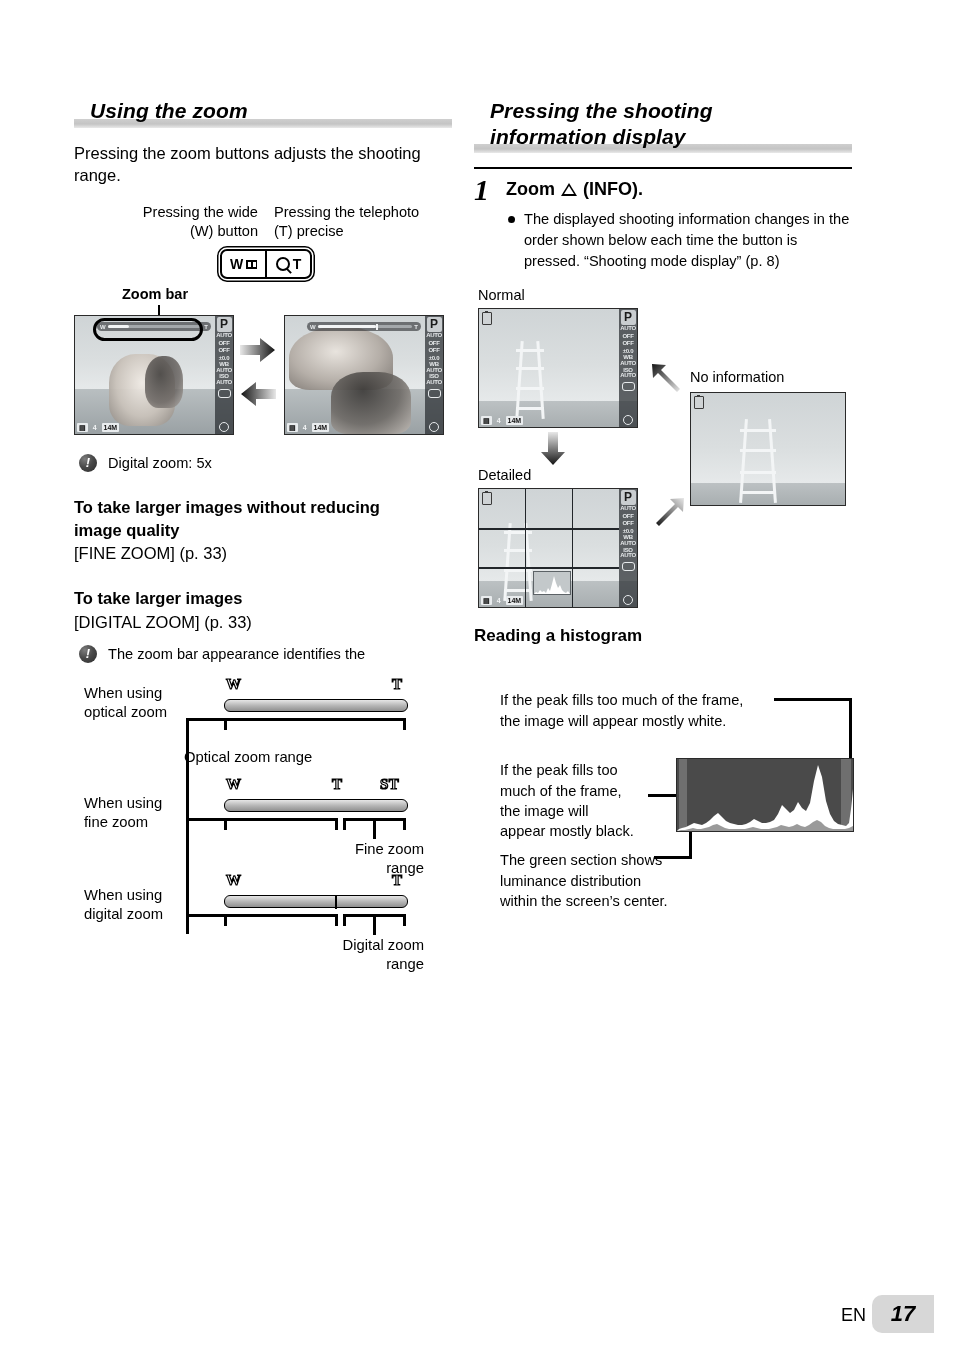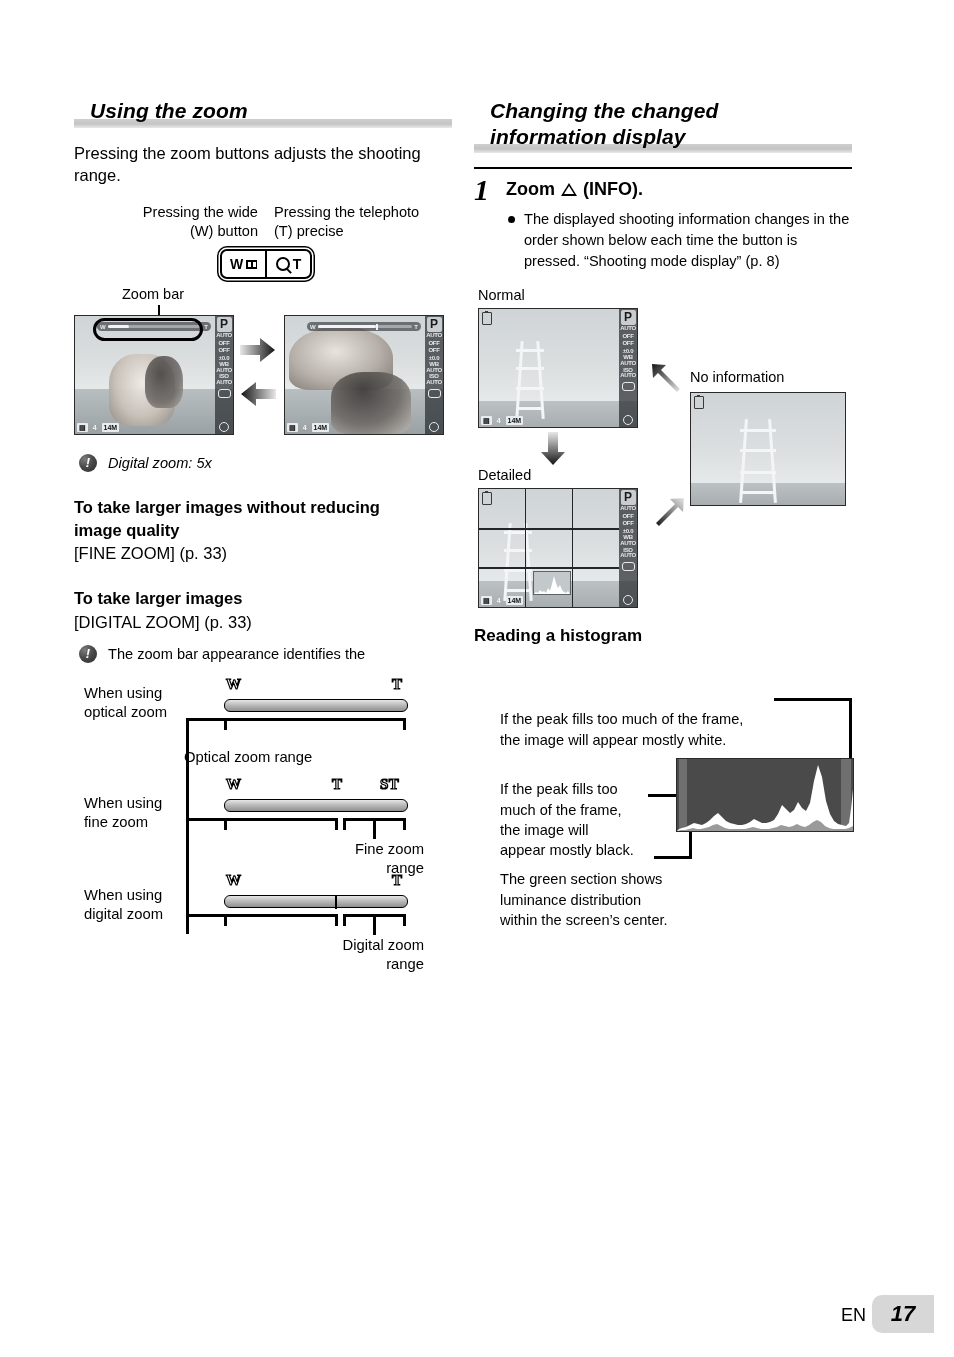"Changing the changed" span { text: Changing the changed -> Pressing the shooting }
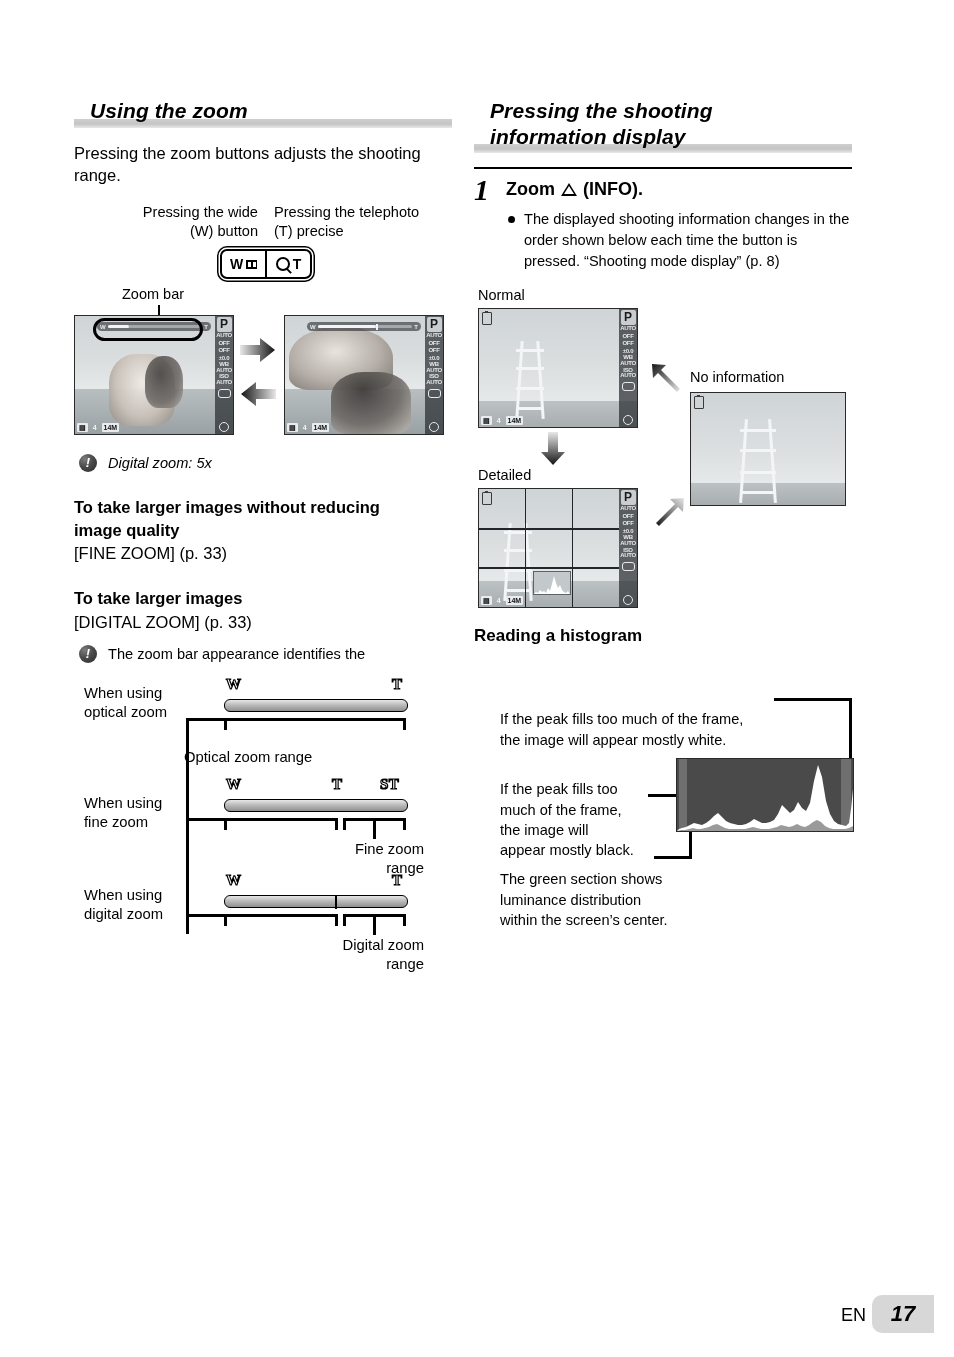"Zoom bar" div { font-weight: none -> bold }
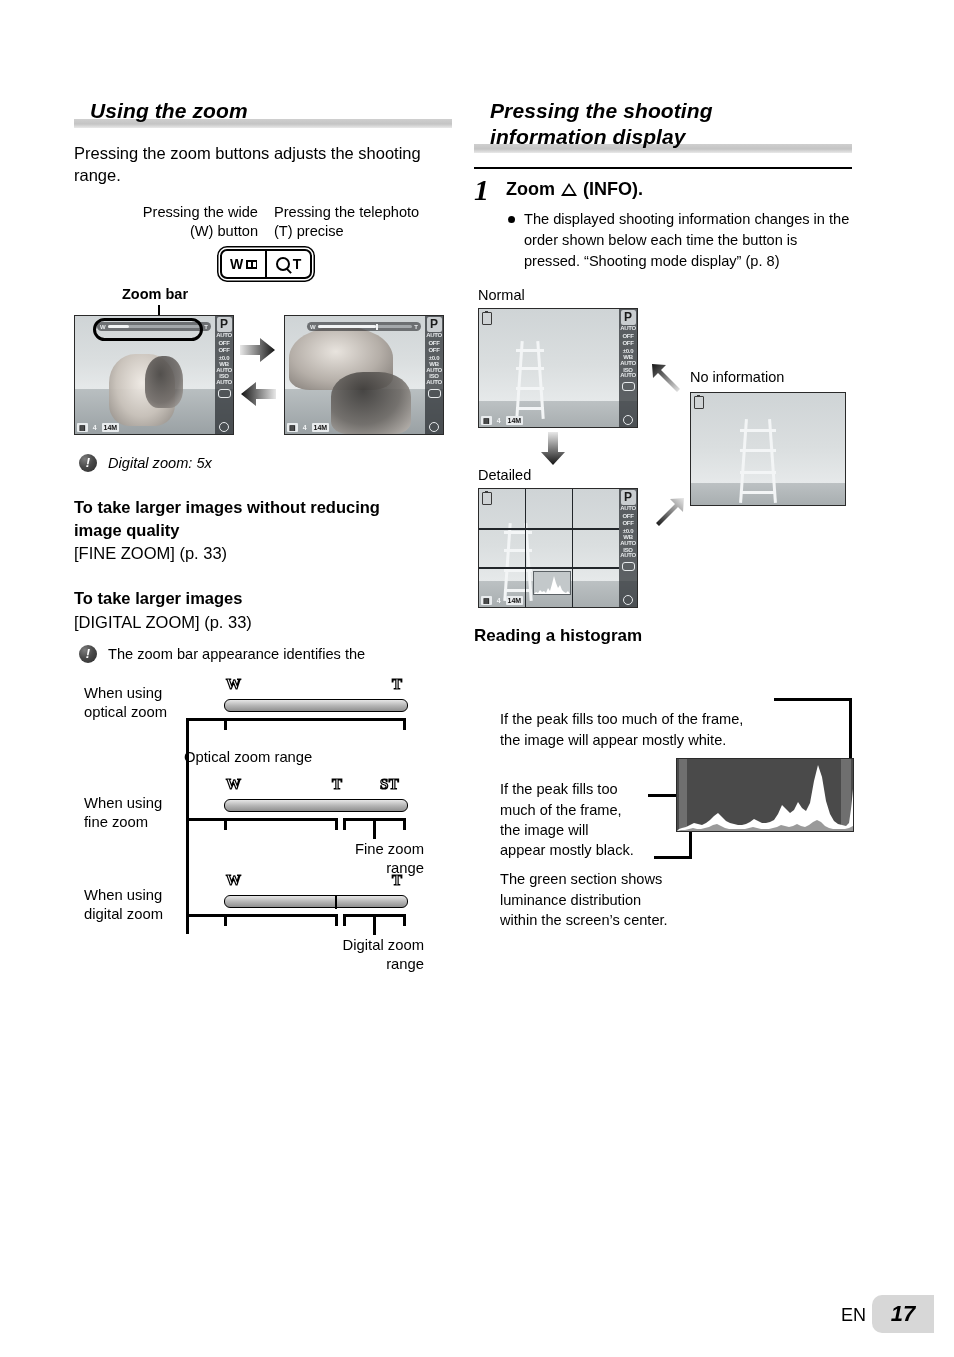"Digital zoom: 5x" span.l2 { font-style: italic -> none }
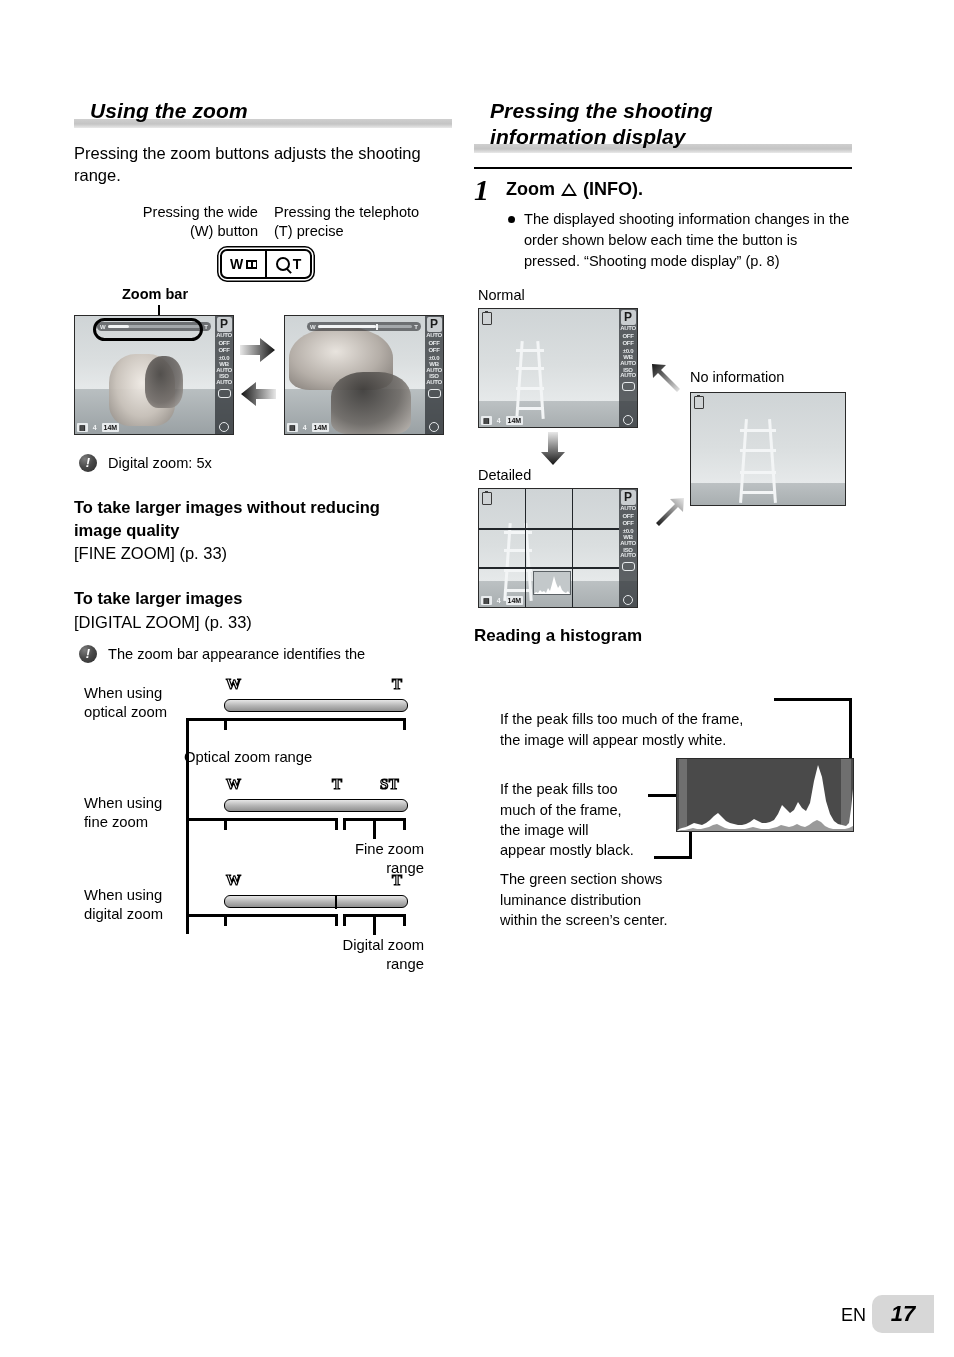"If the peak fills too" .hist-note { margin-top: 19px -> none }
